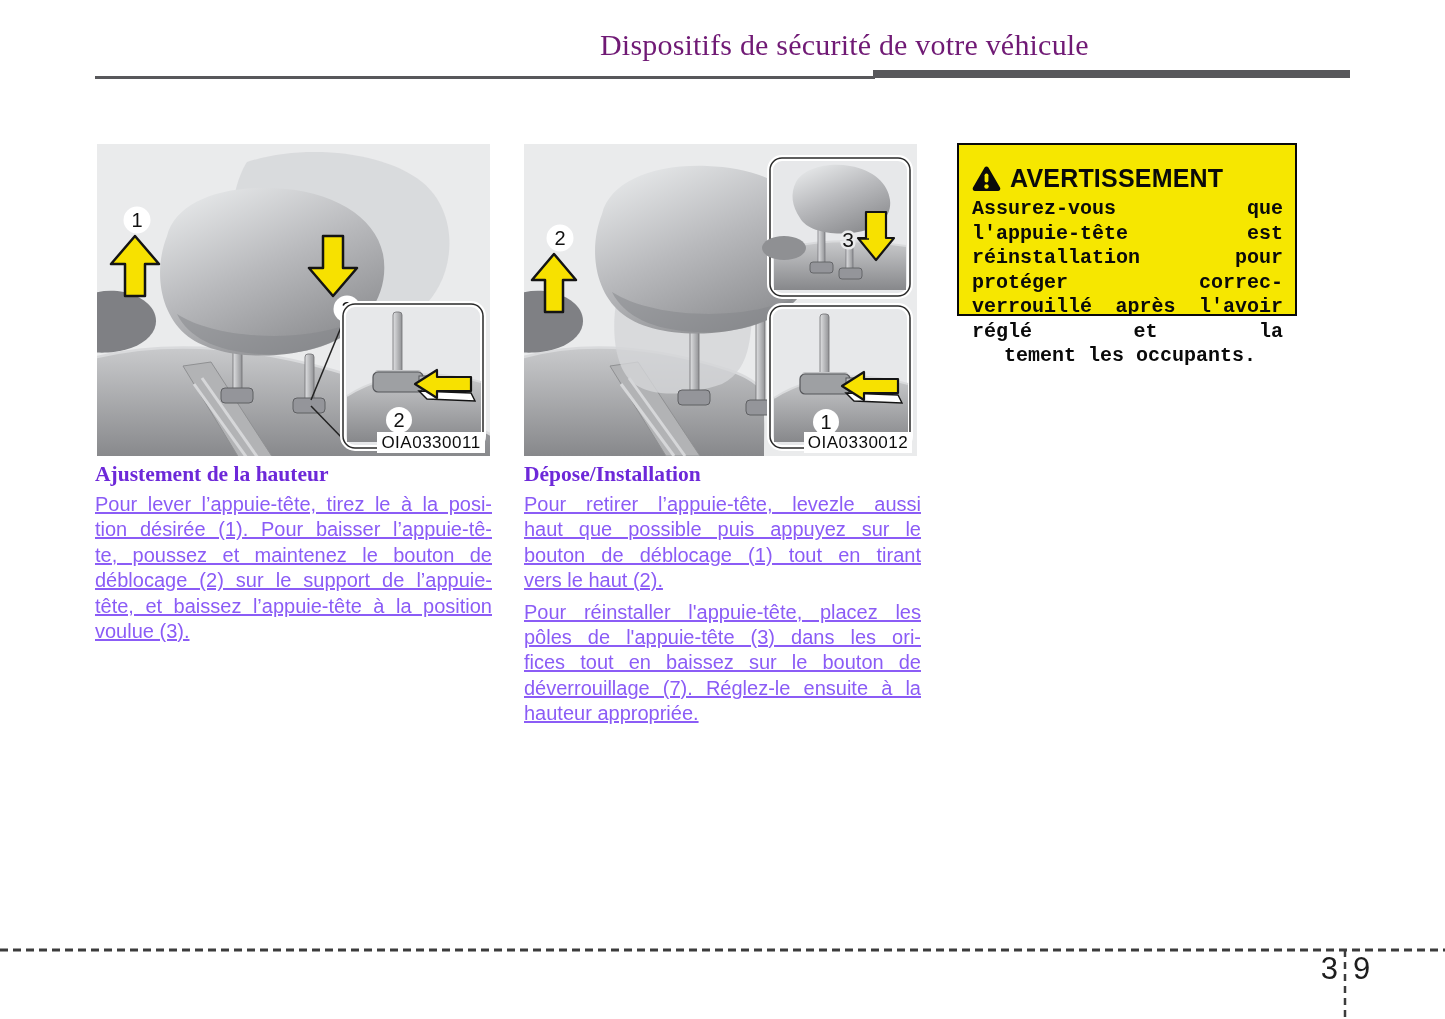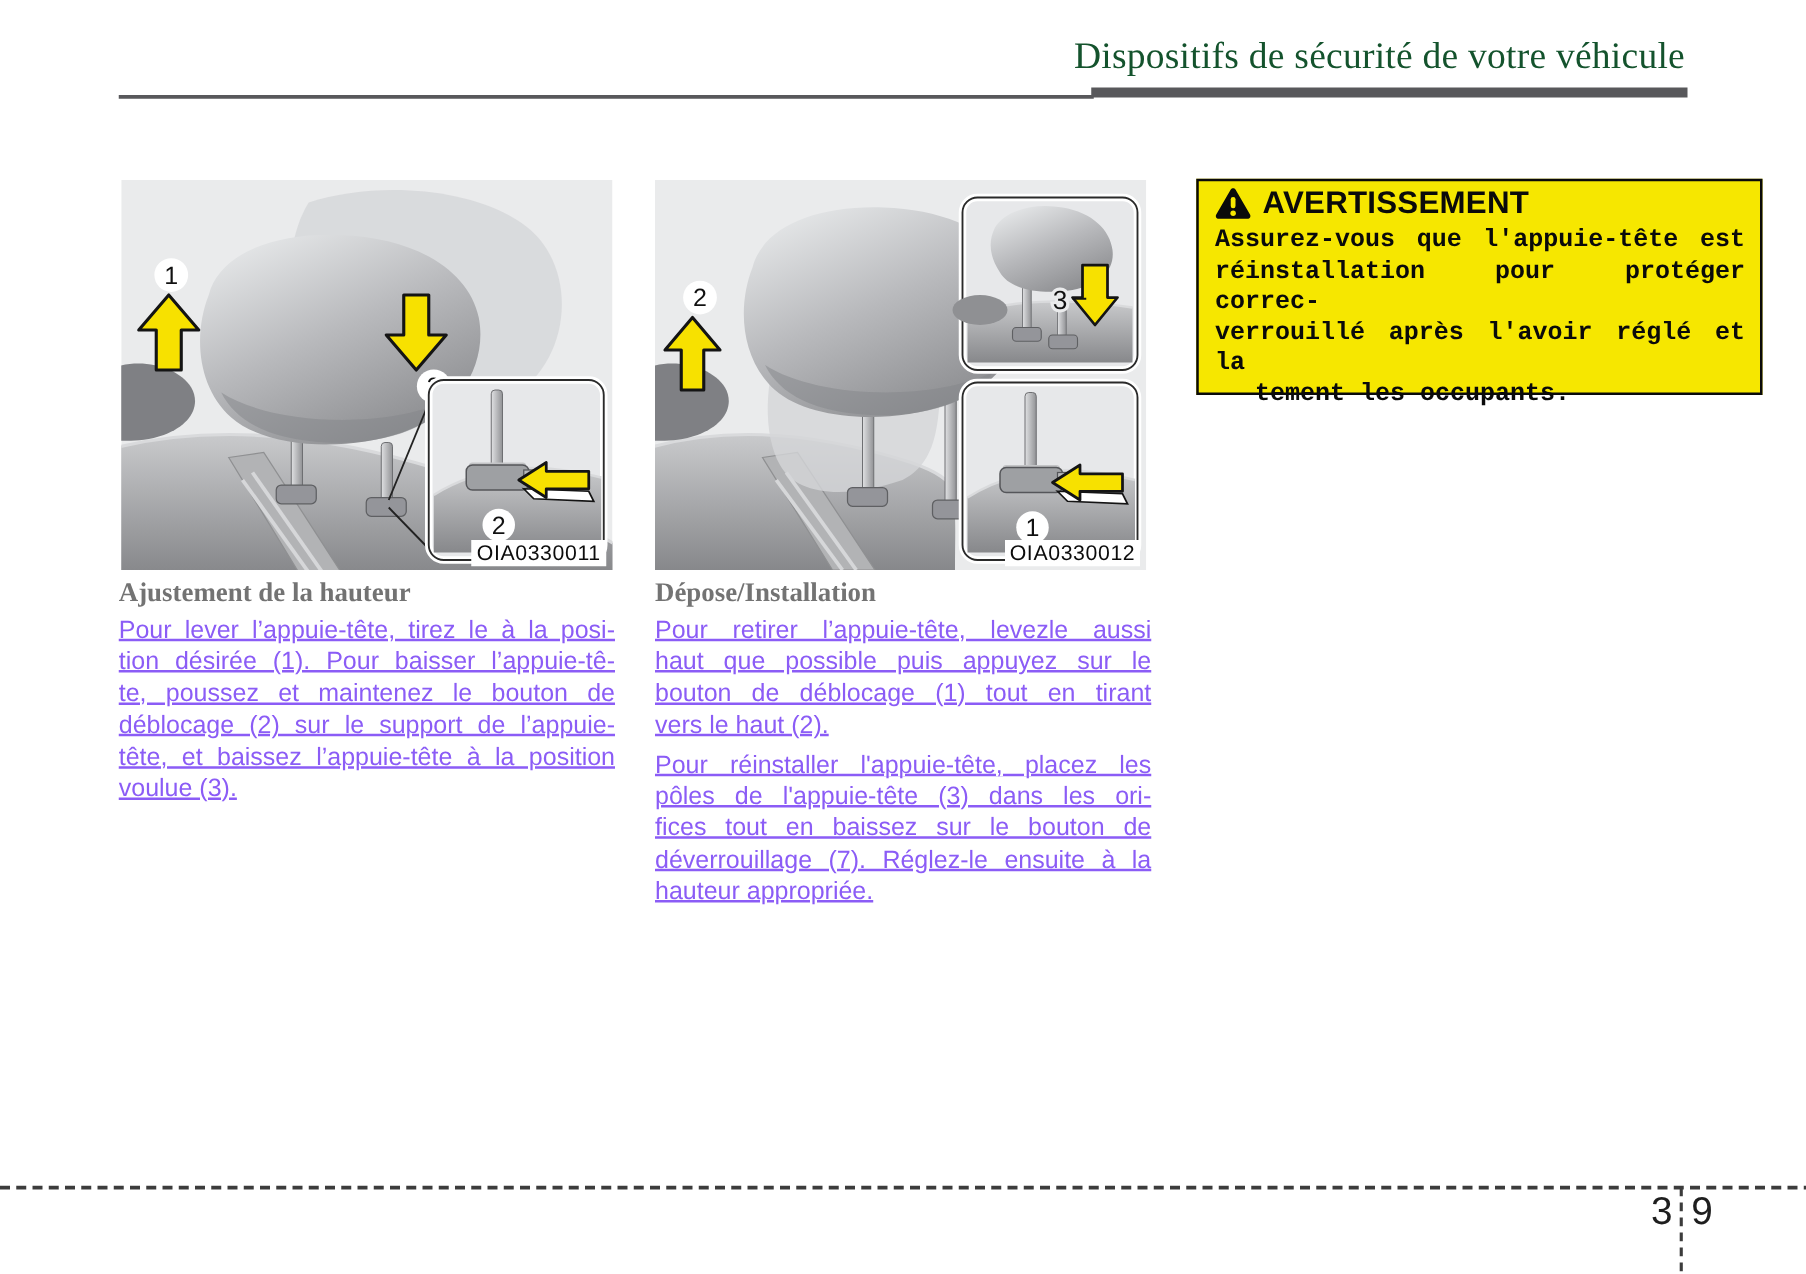"Dispositifs de sécurité de votre" .page-title { color: #14532d -> #701a75; text-align: right -> left }
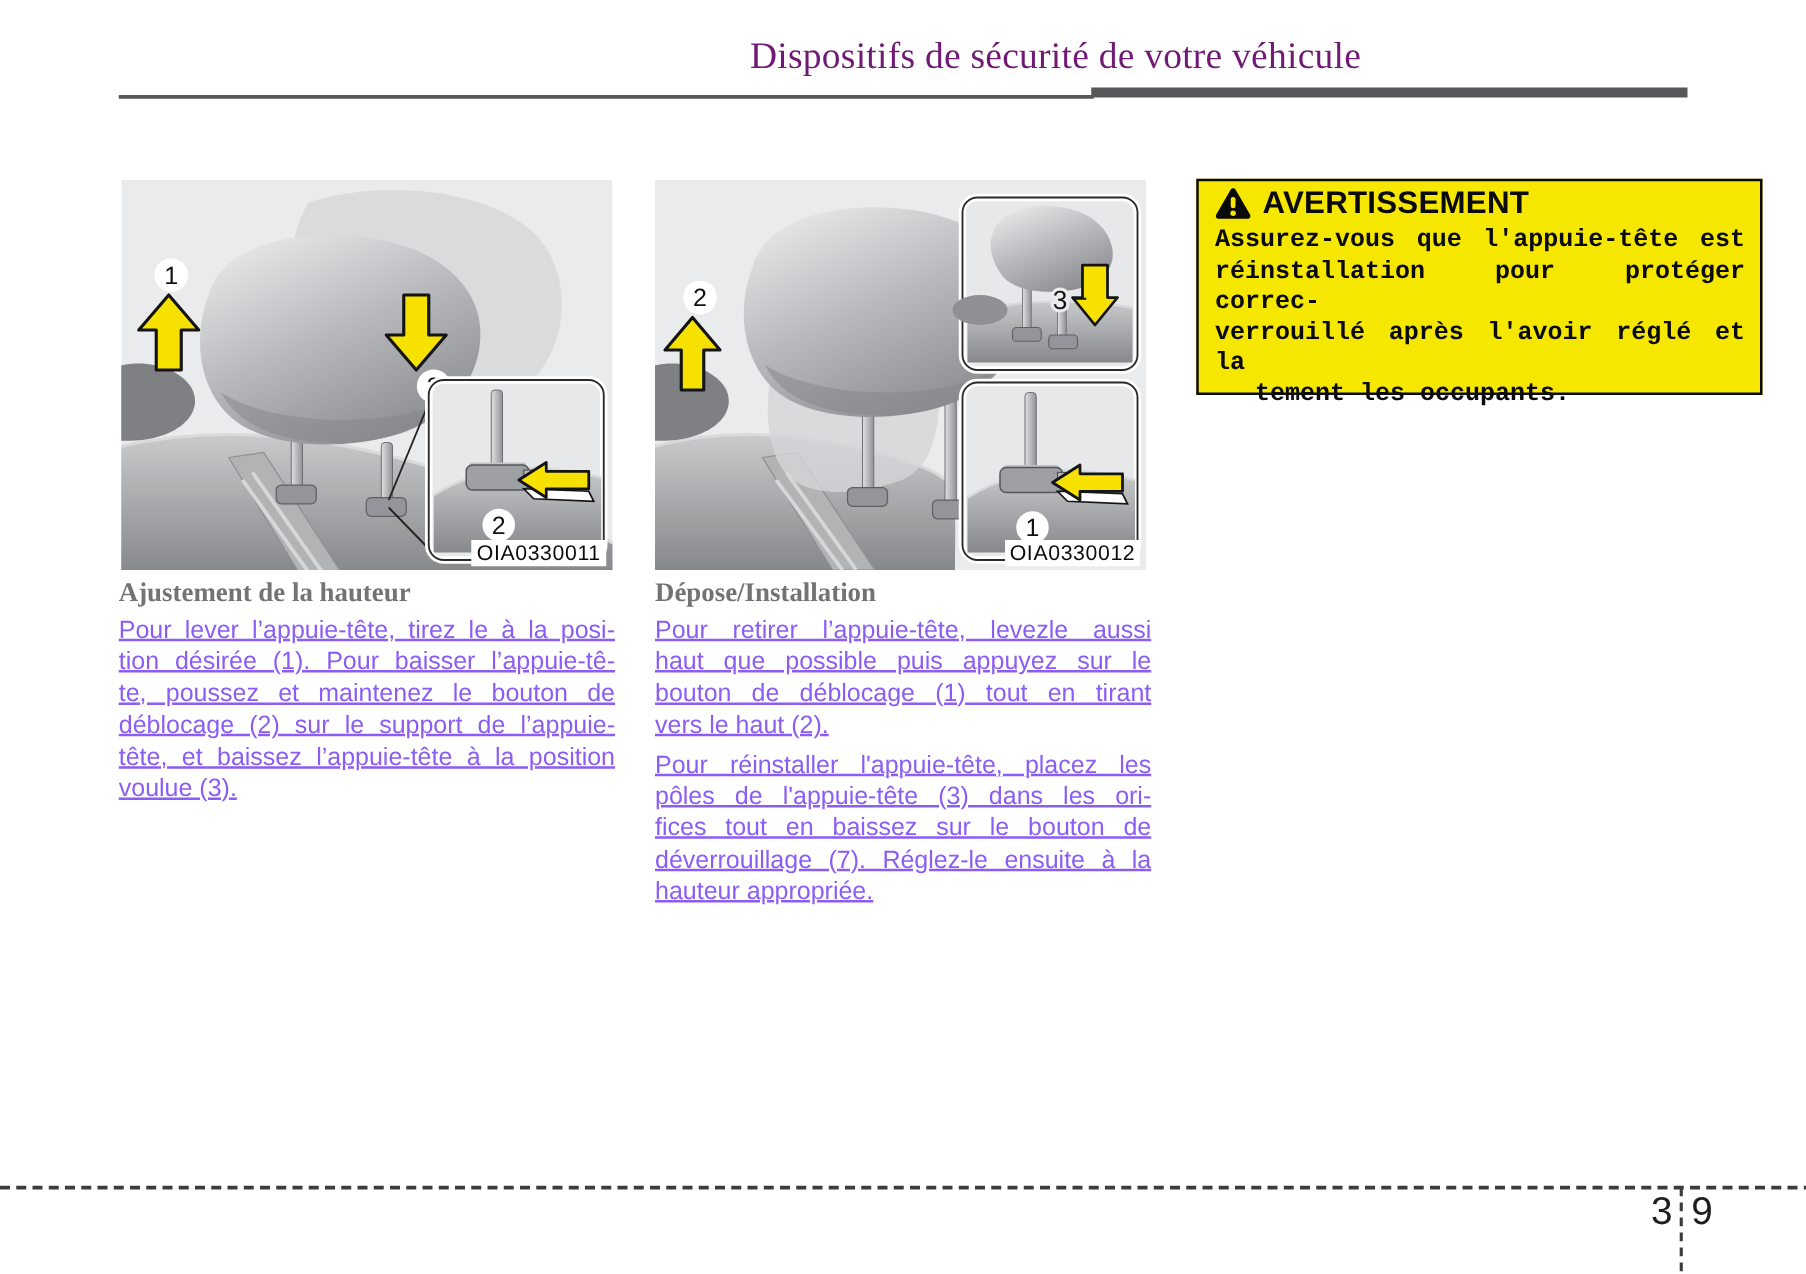"AVERTISSEMENT" .warning-box { padding: 3px 12px 0 13px -> 19px 12px 0 13px; width: 453px -> 340px }
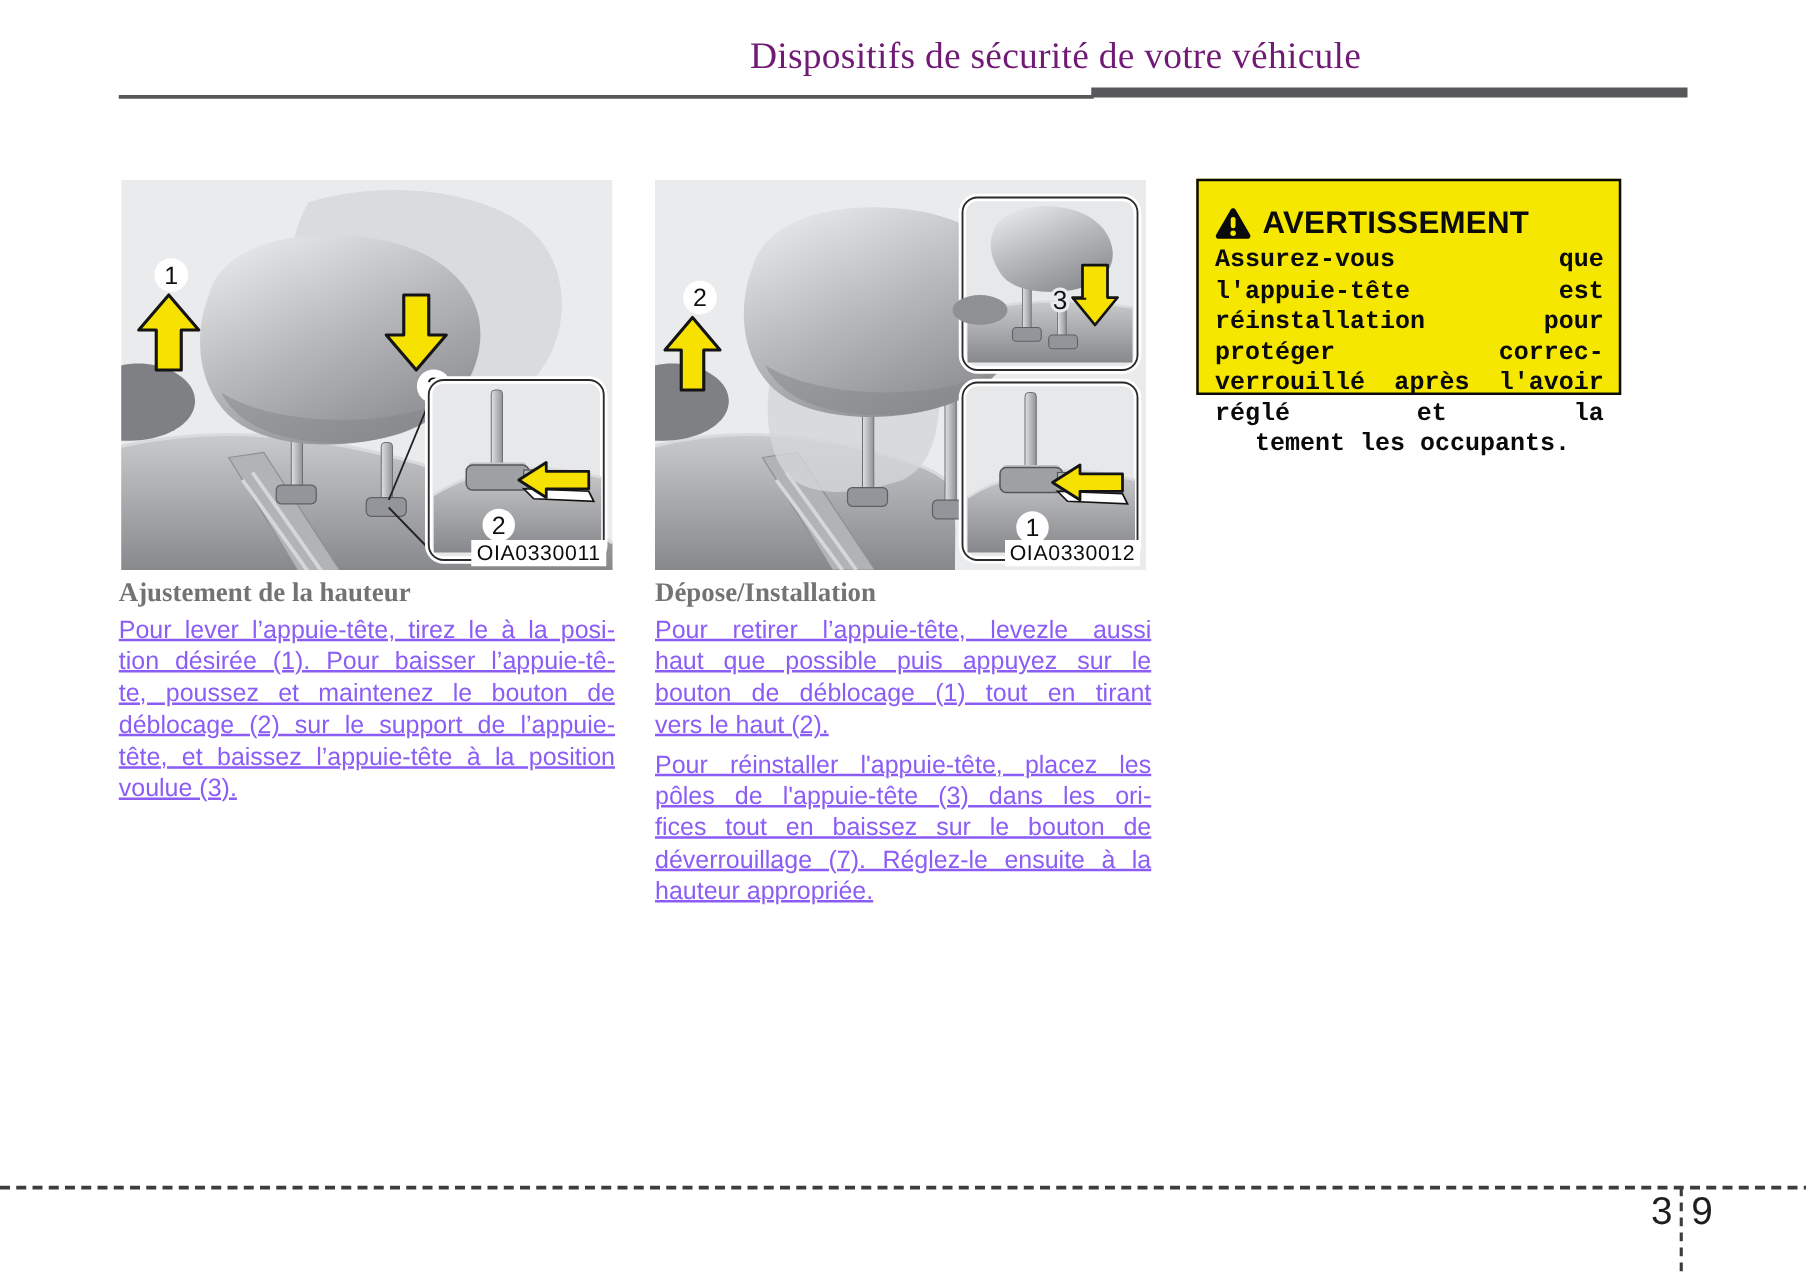"Ajustement de la hauteur" .section-heading { color: #737373 -> #6d28d9 }
